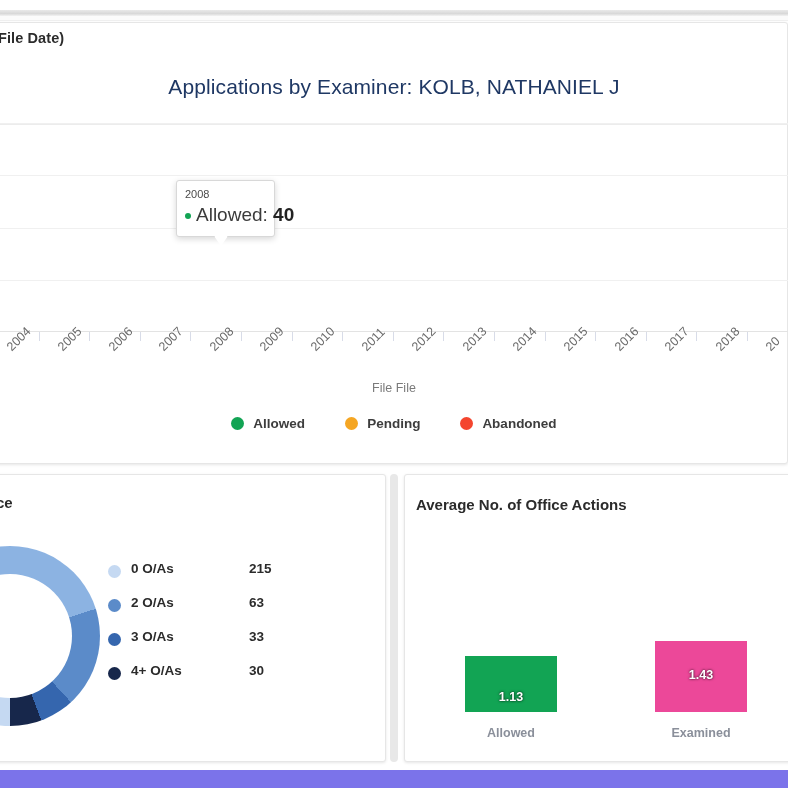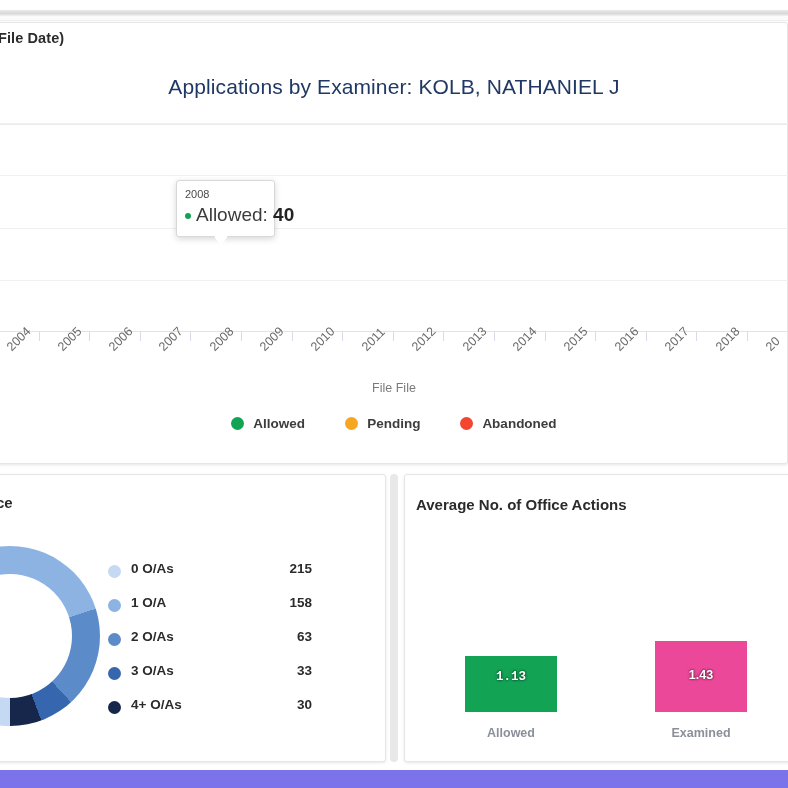"215" .dl-value { left: 152px -> 141px; text-align: right -> left }
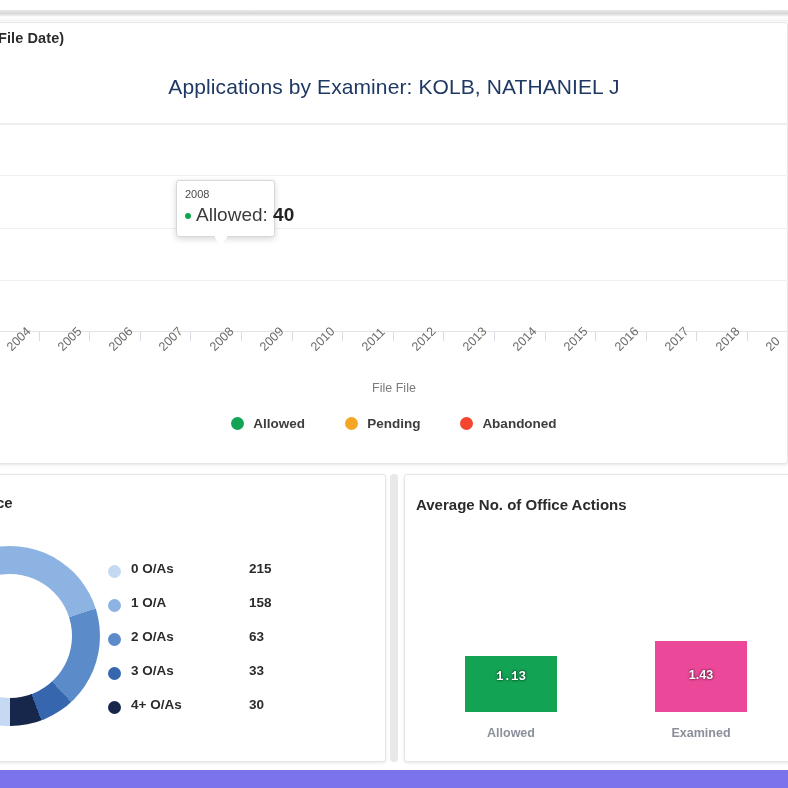"1 O/A" div.dl-row { html: <div> <span></span> <span>1 O/A</span> <span>158</span> </div> -> none }
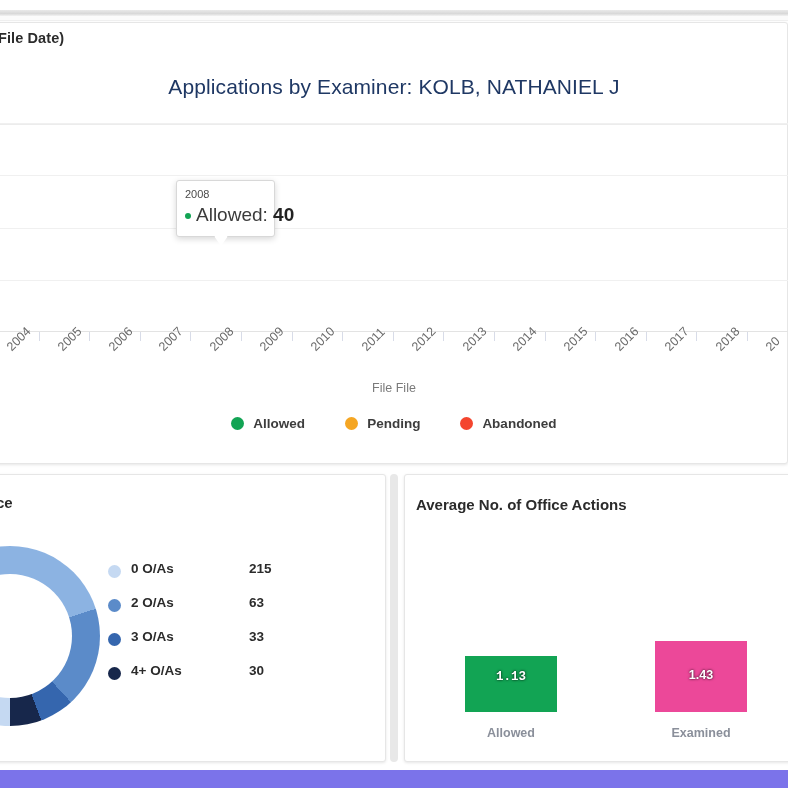"1.13" div.aoa-val { font-family: Liberation Mono, monospace -> none; top: 14px -> 34px }
